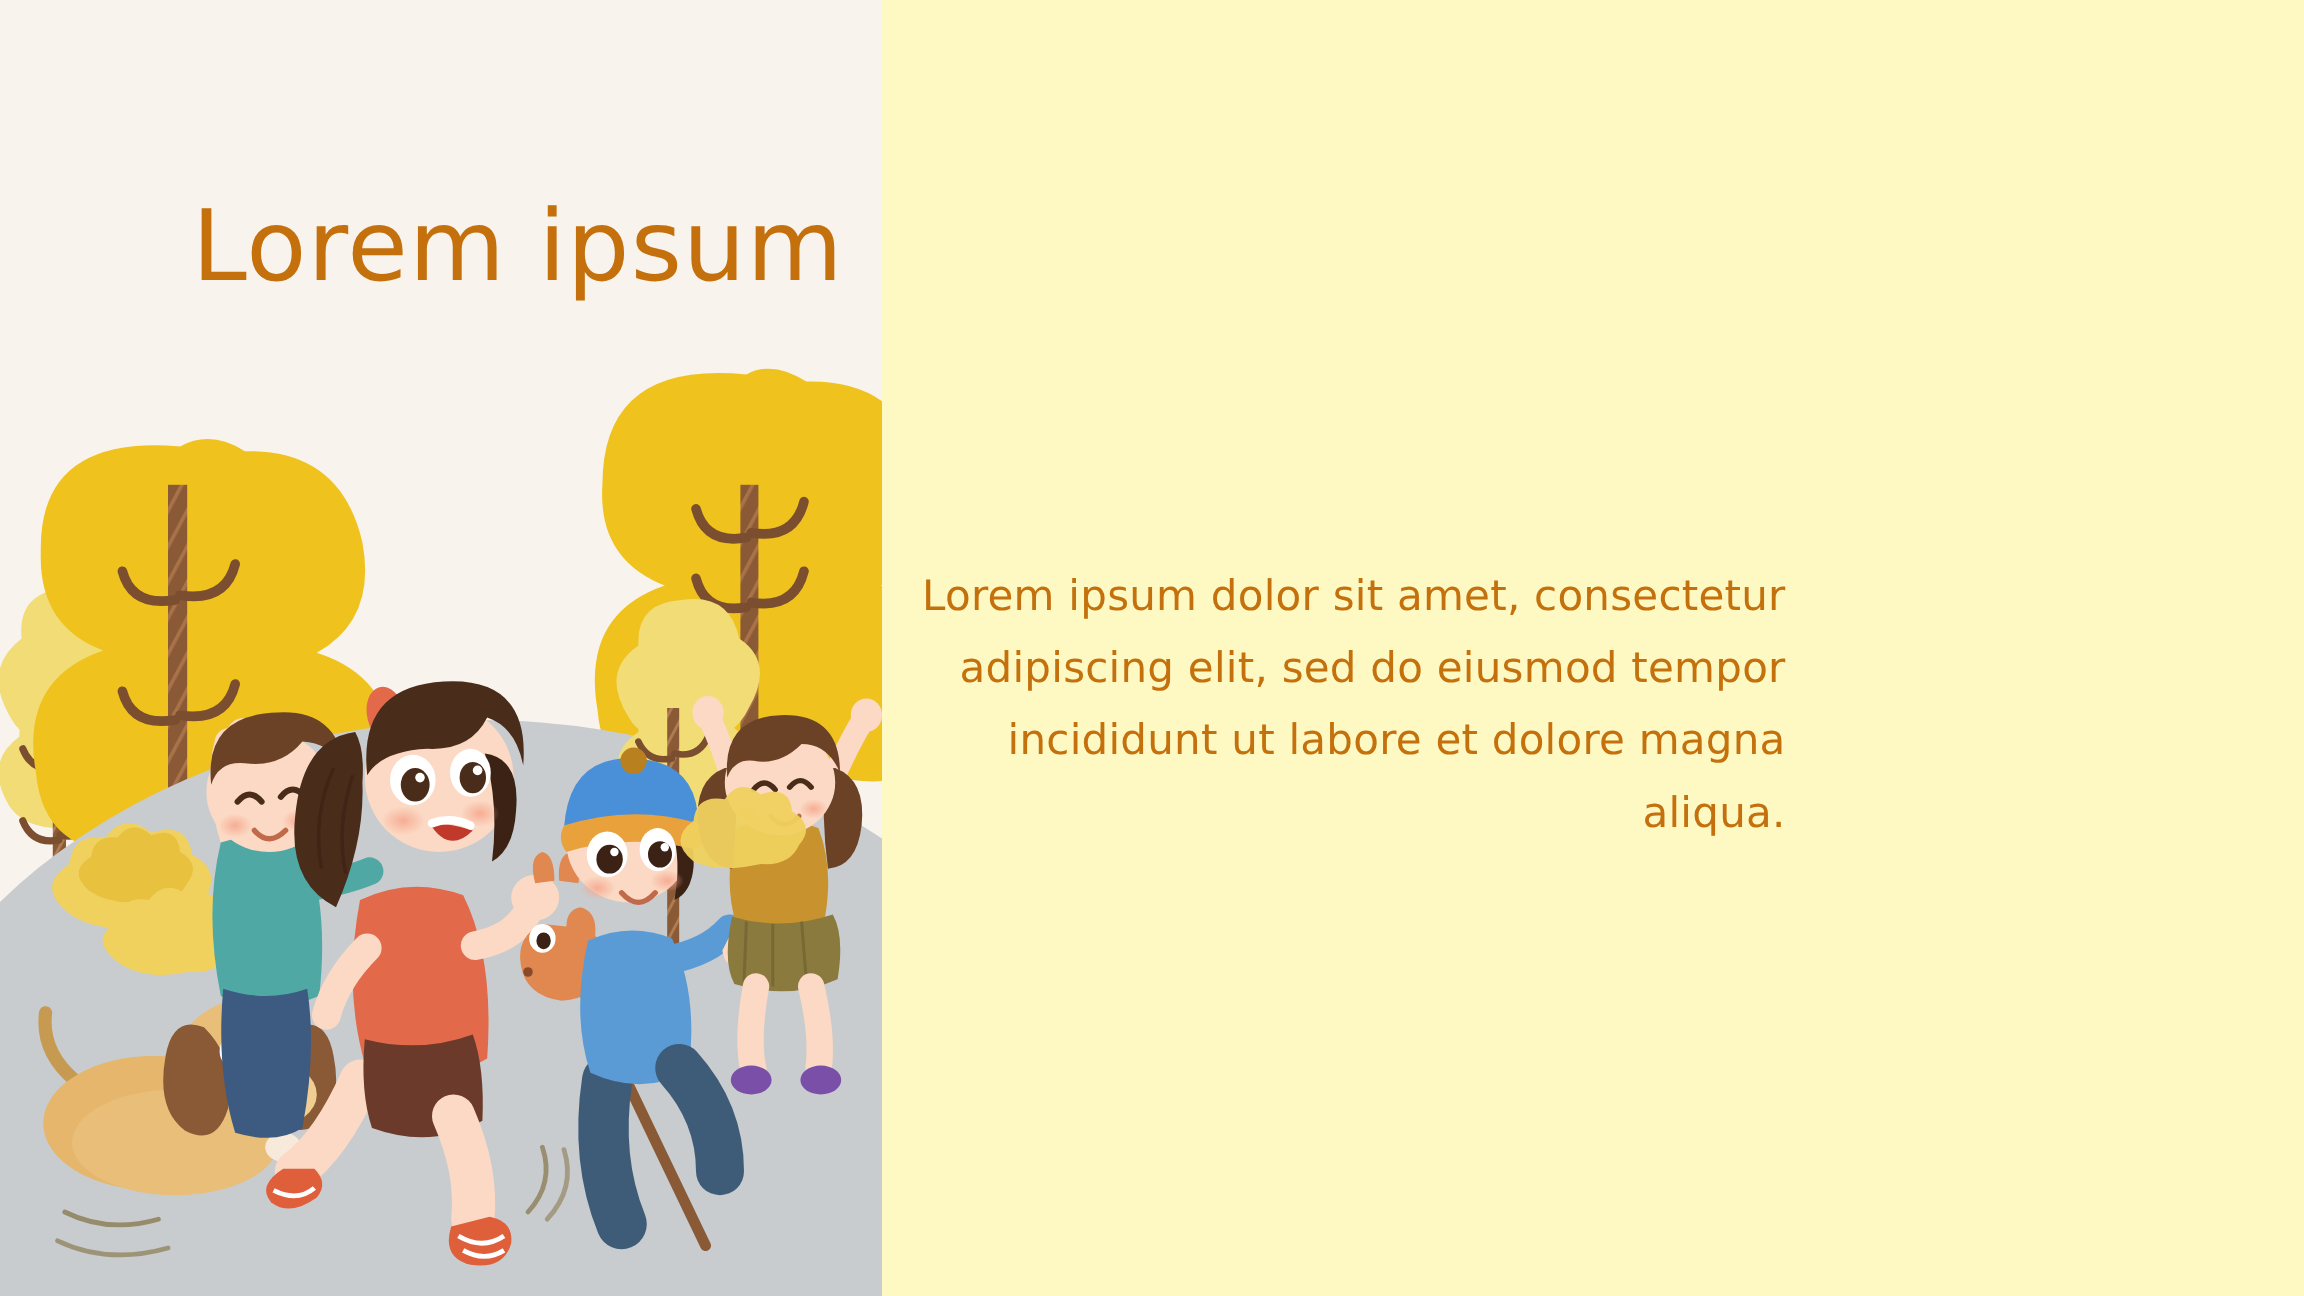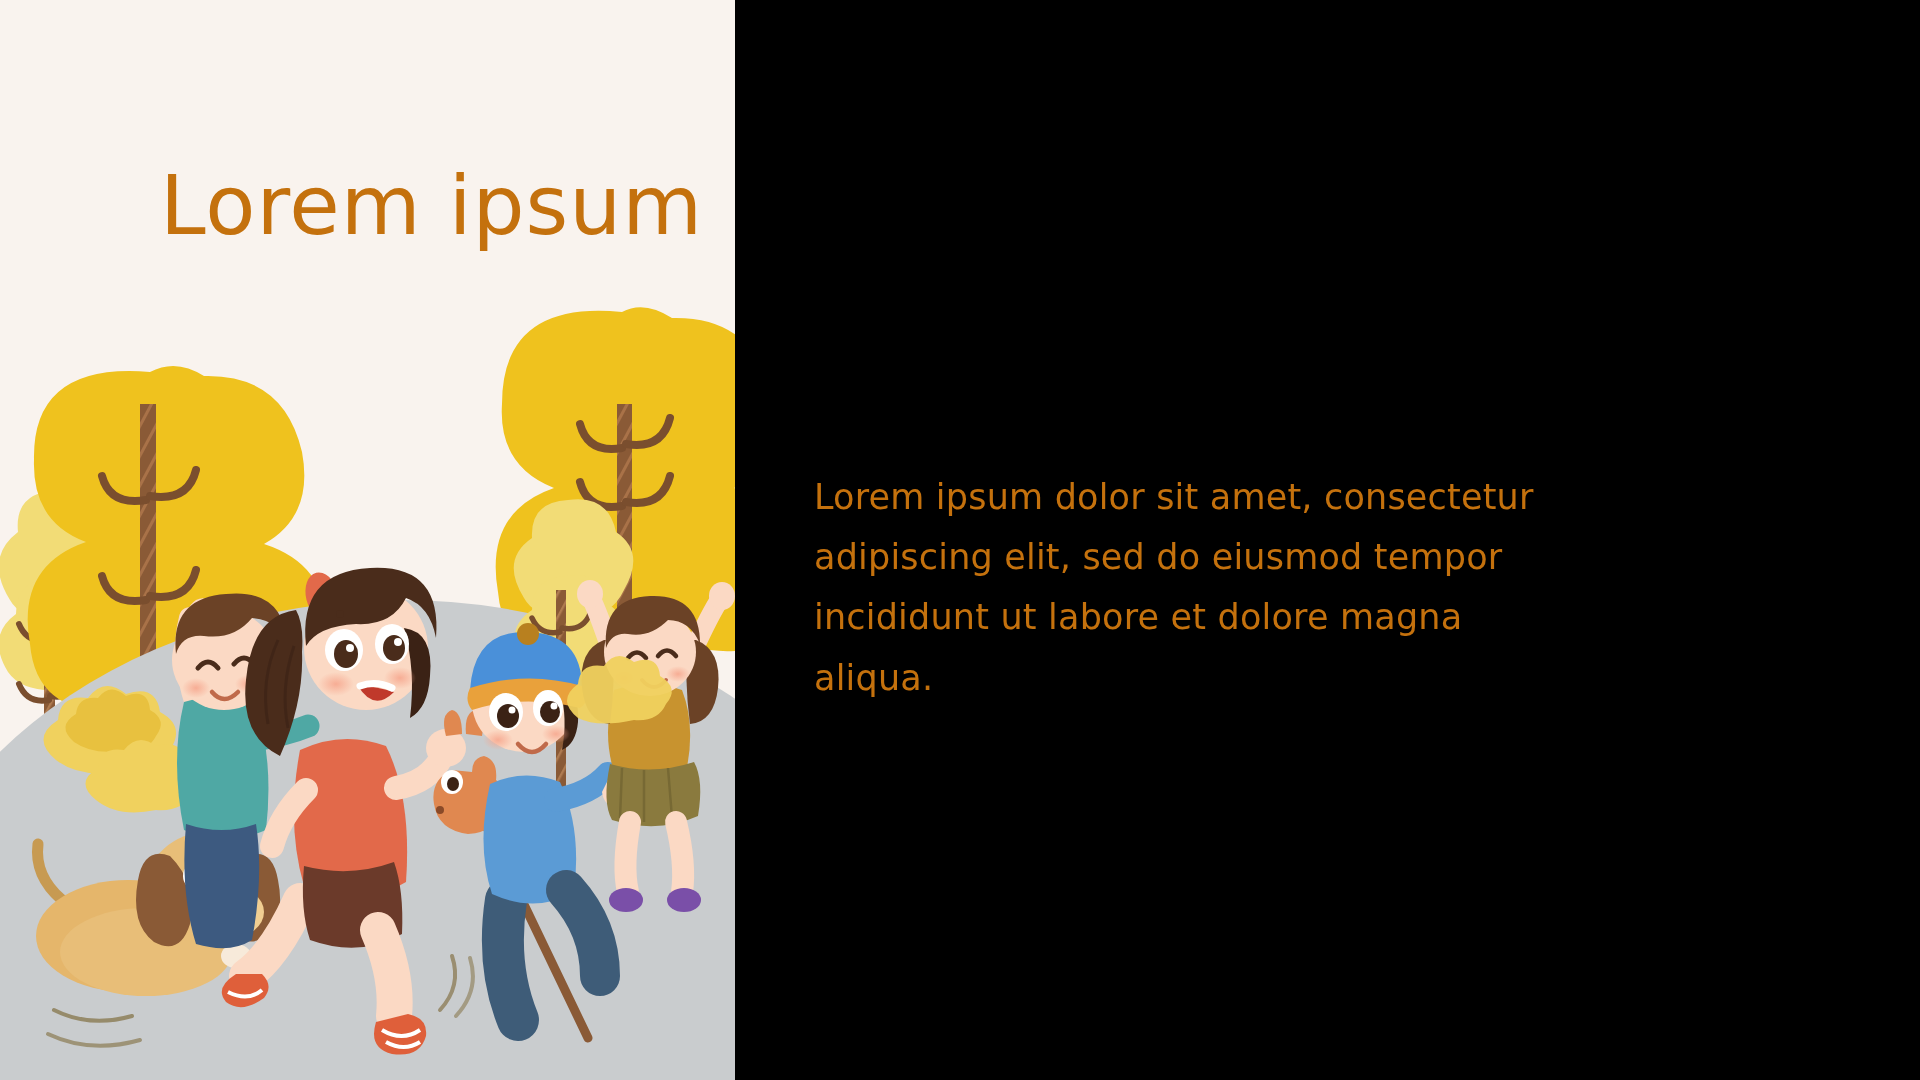"Lorem ipsum" .slide { background: #000000 -> #fef9c3 }
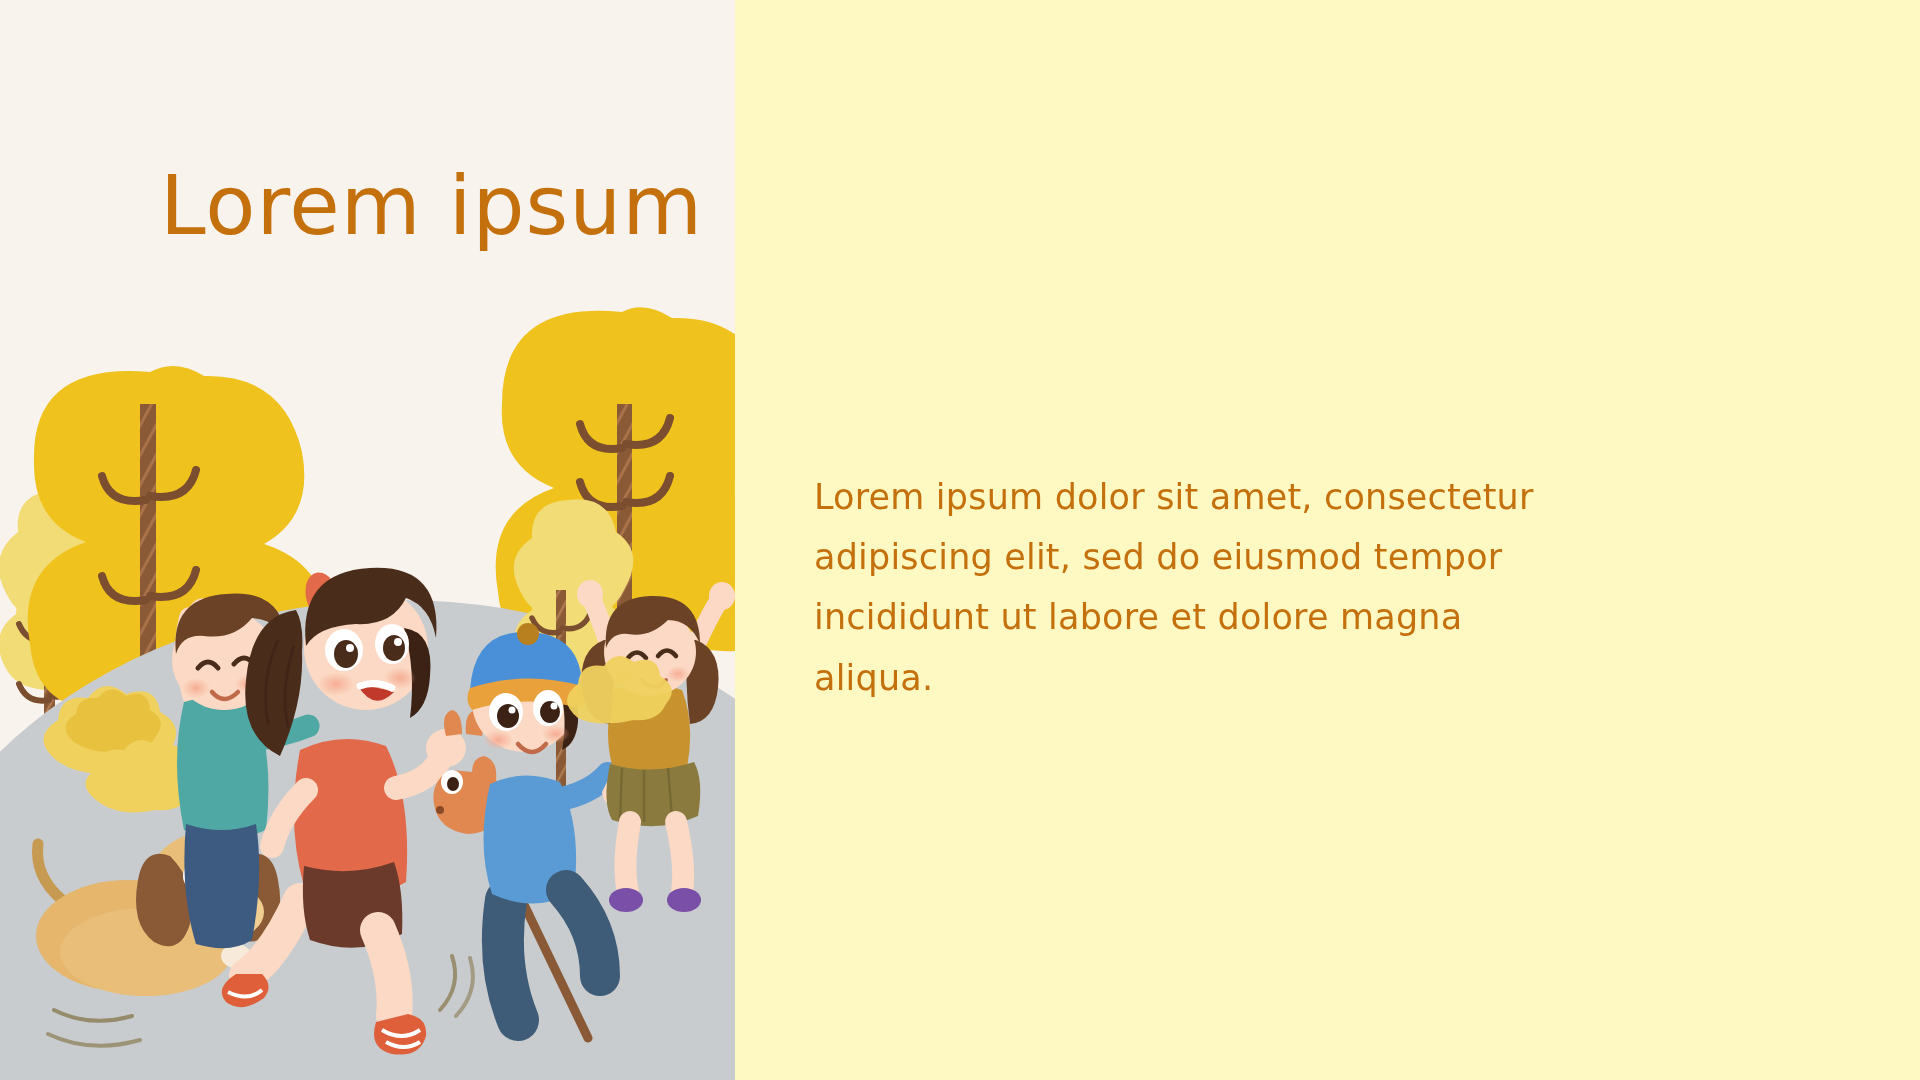"Lorem ipsum dolor sit amet," .body-copy { left: 814px -> 746px; text-align: left -> right }
